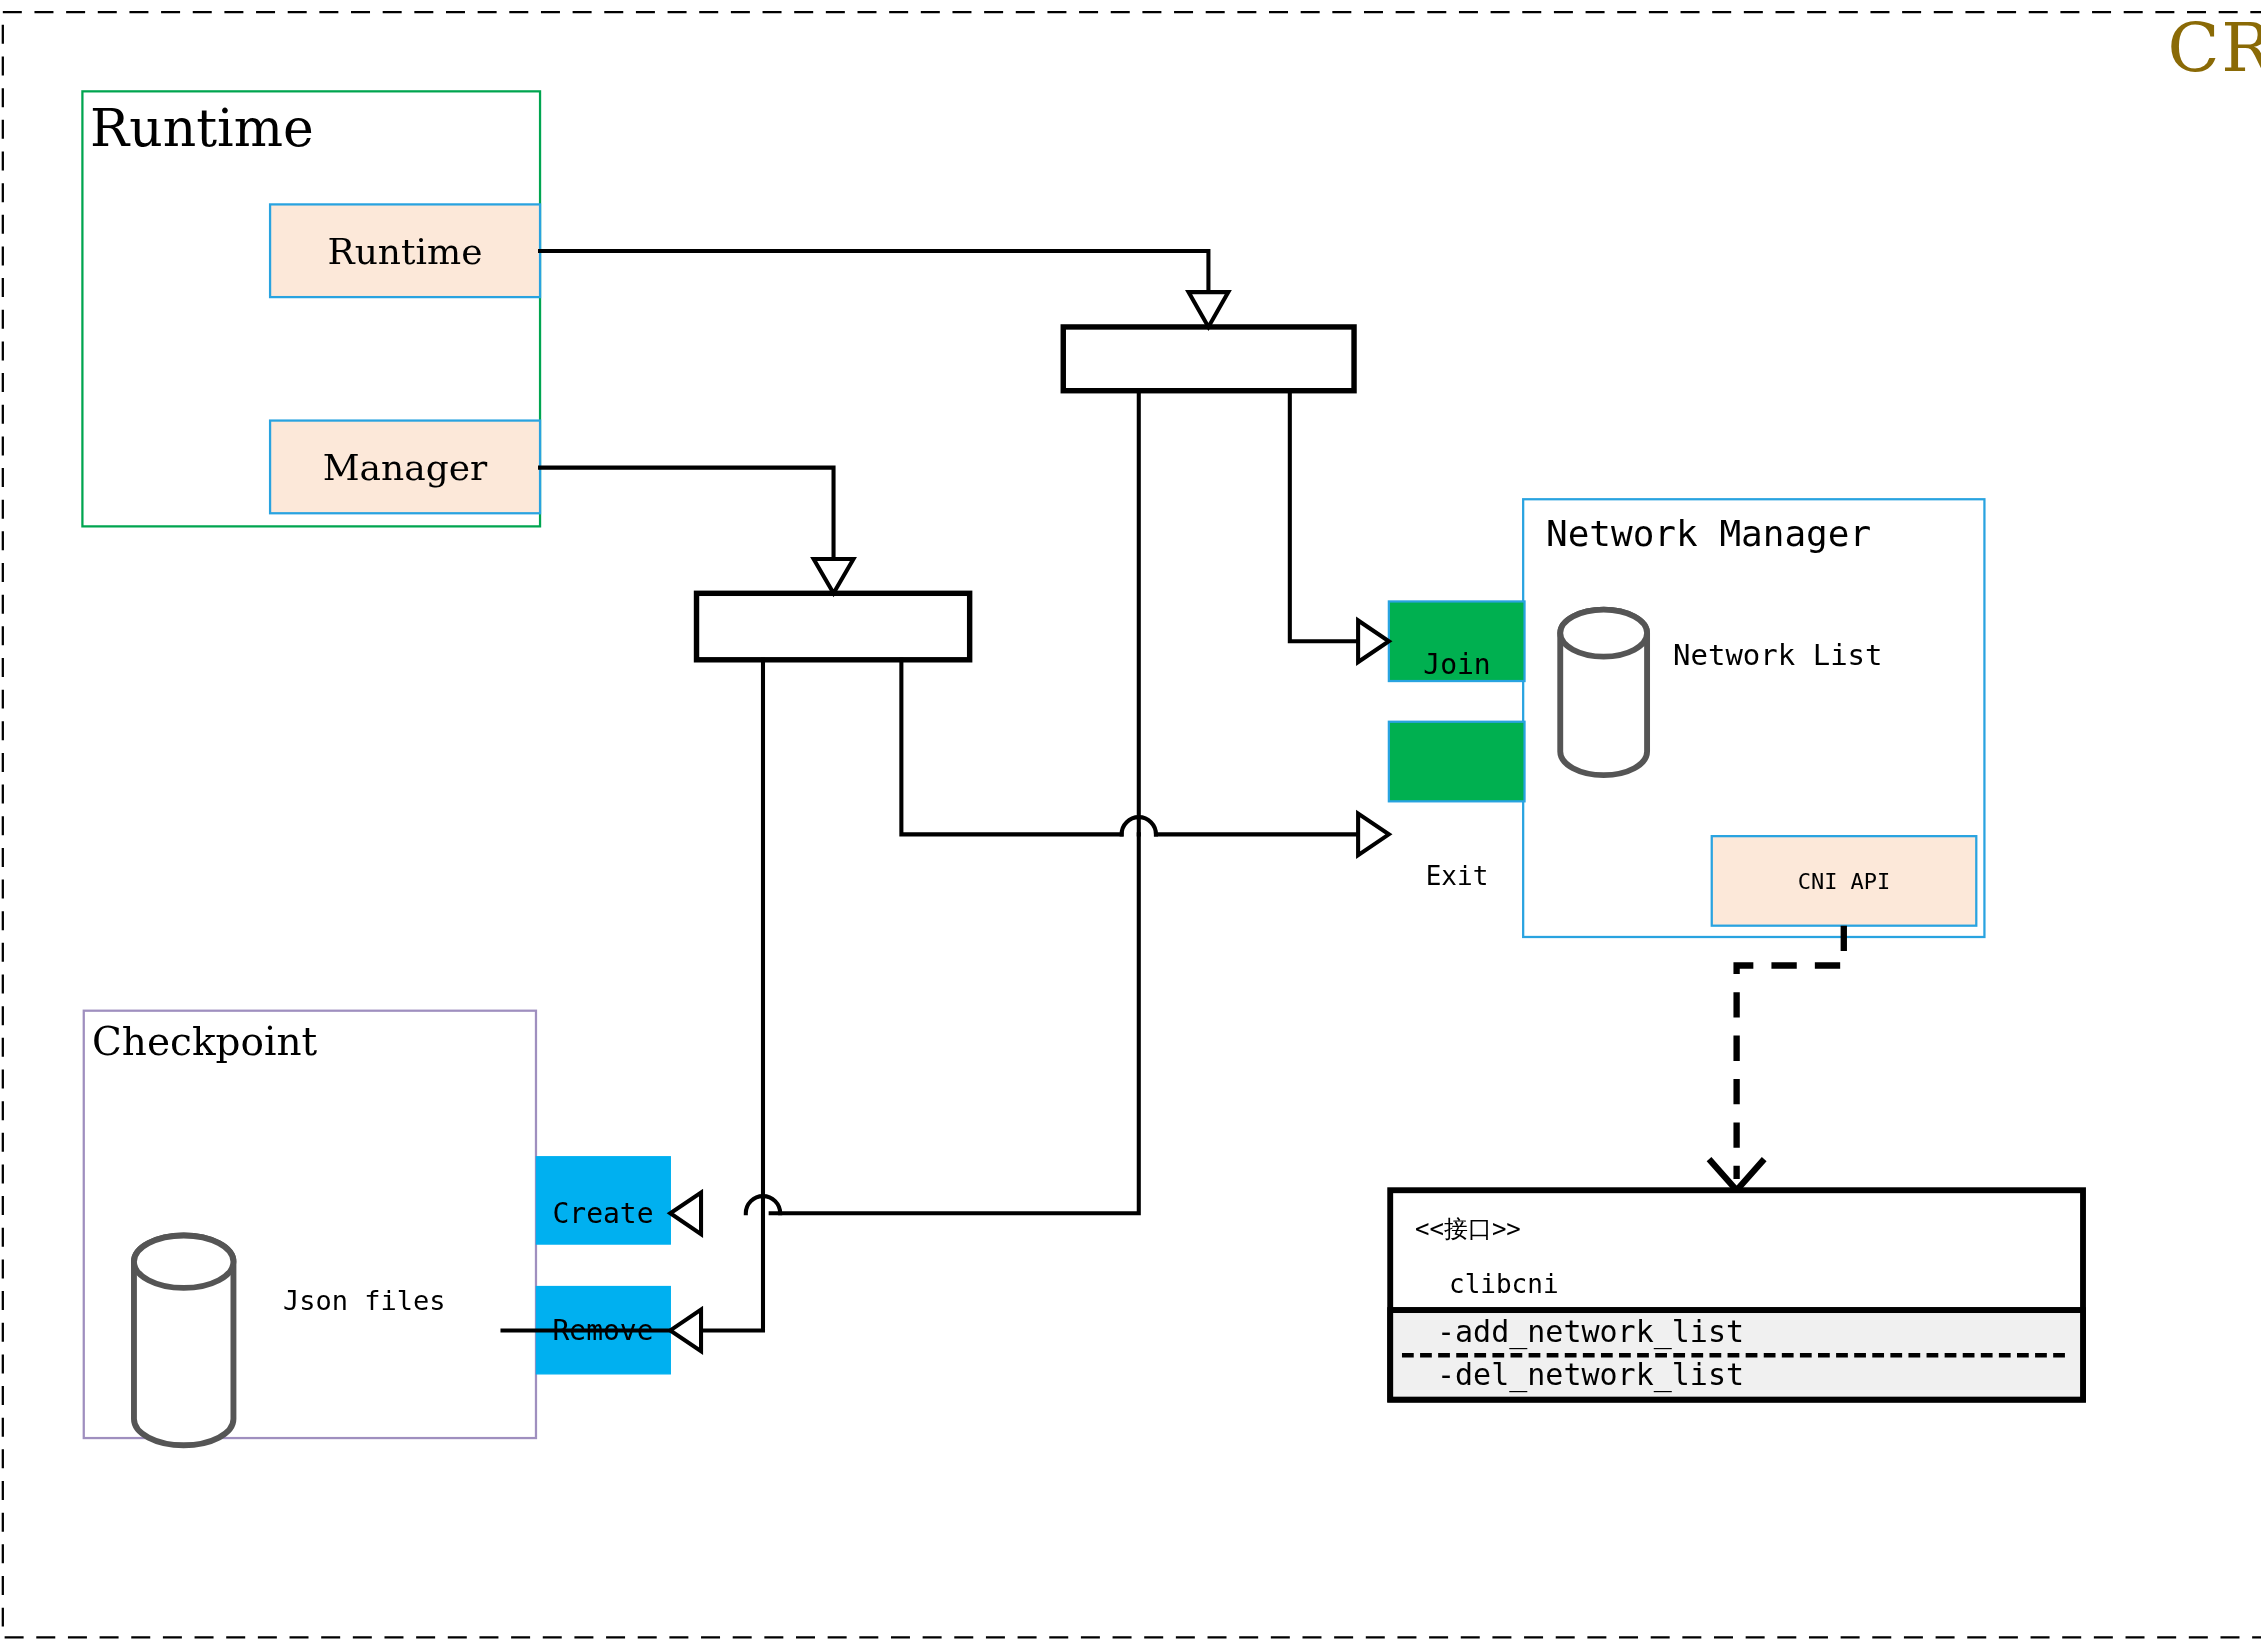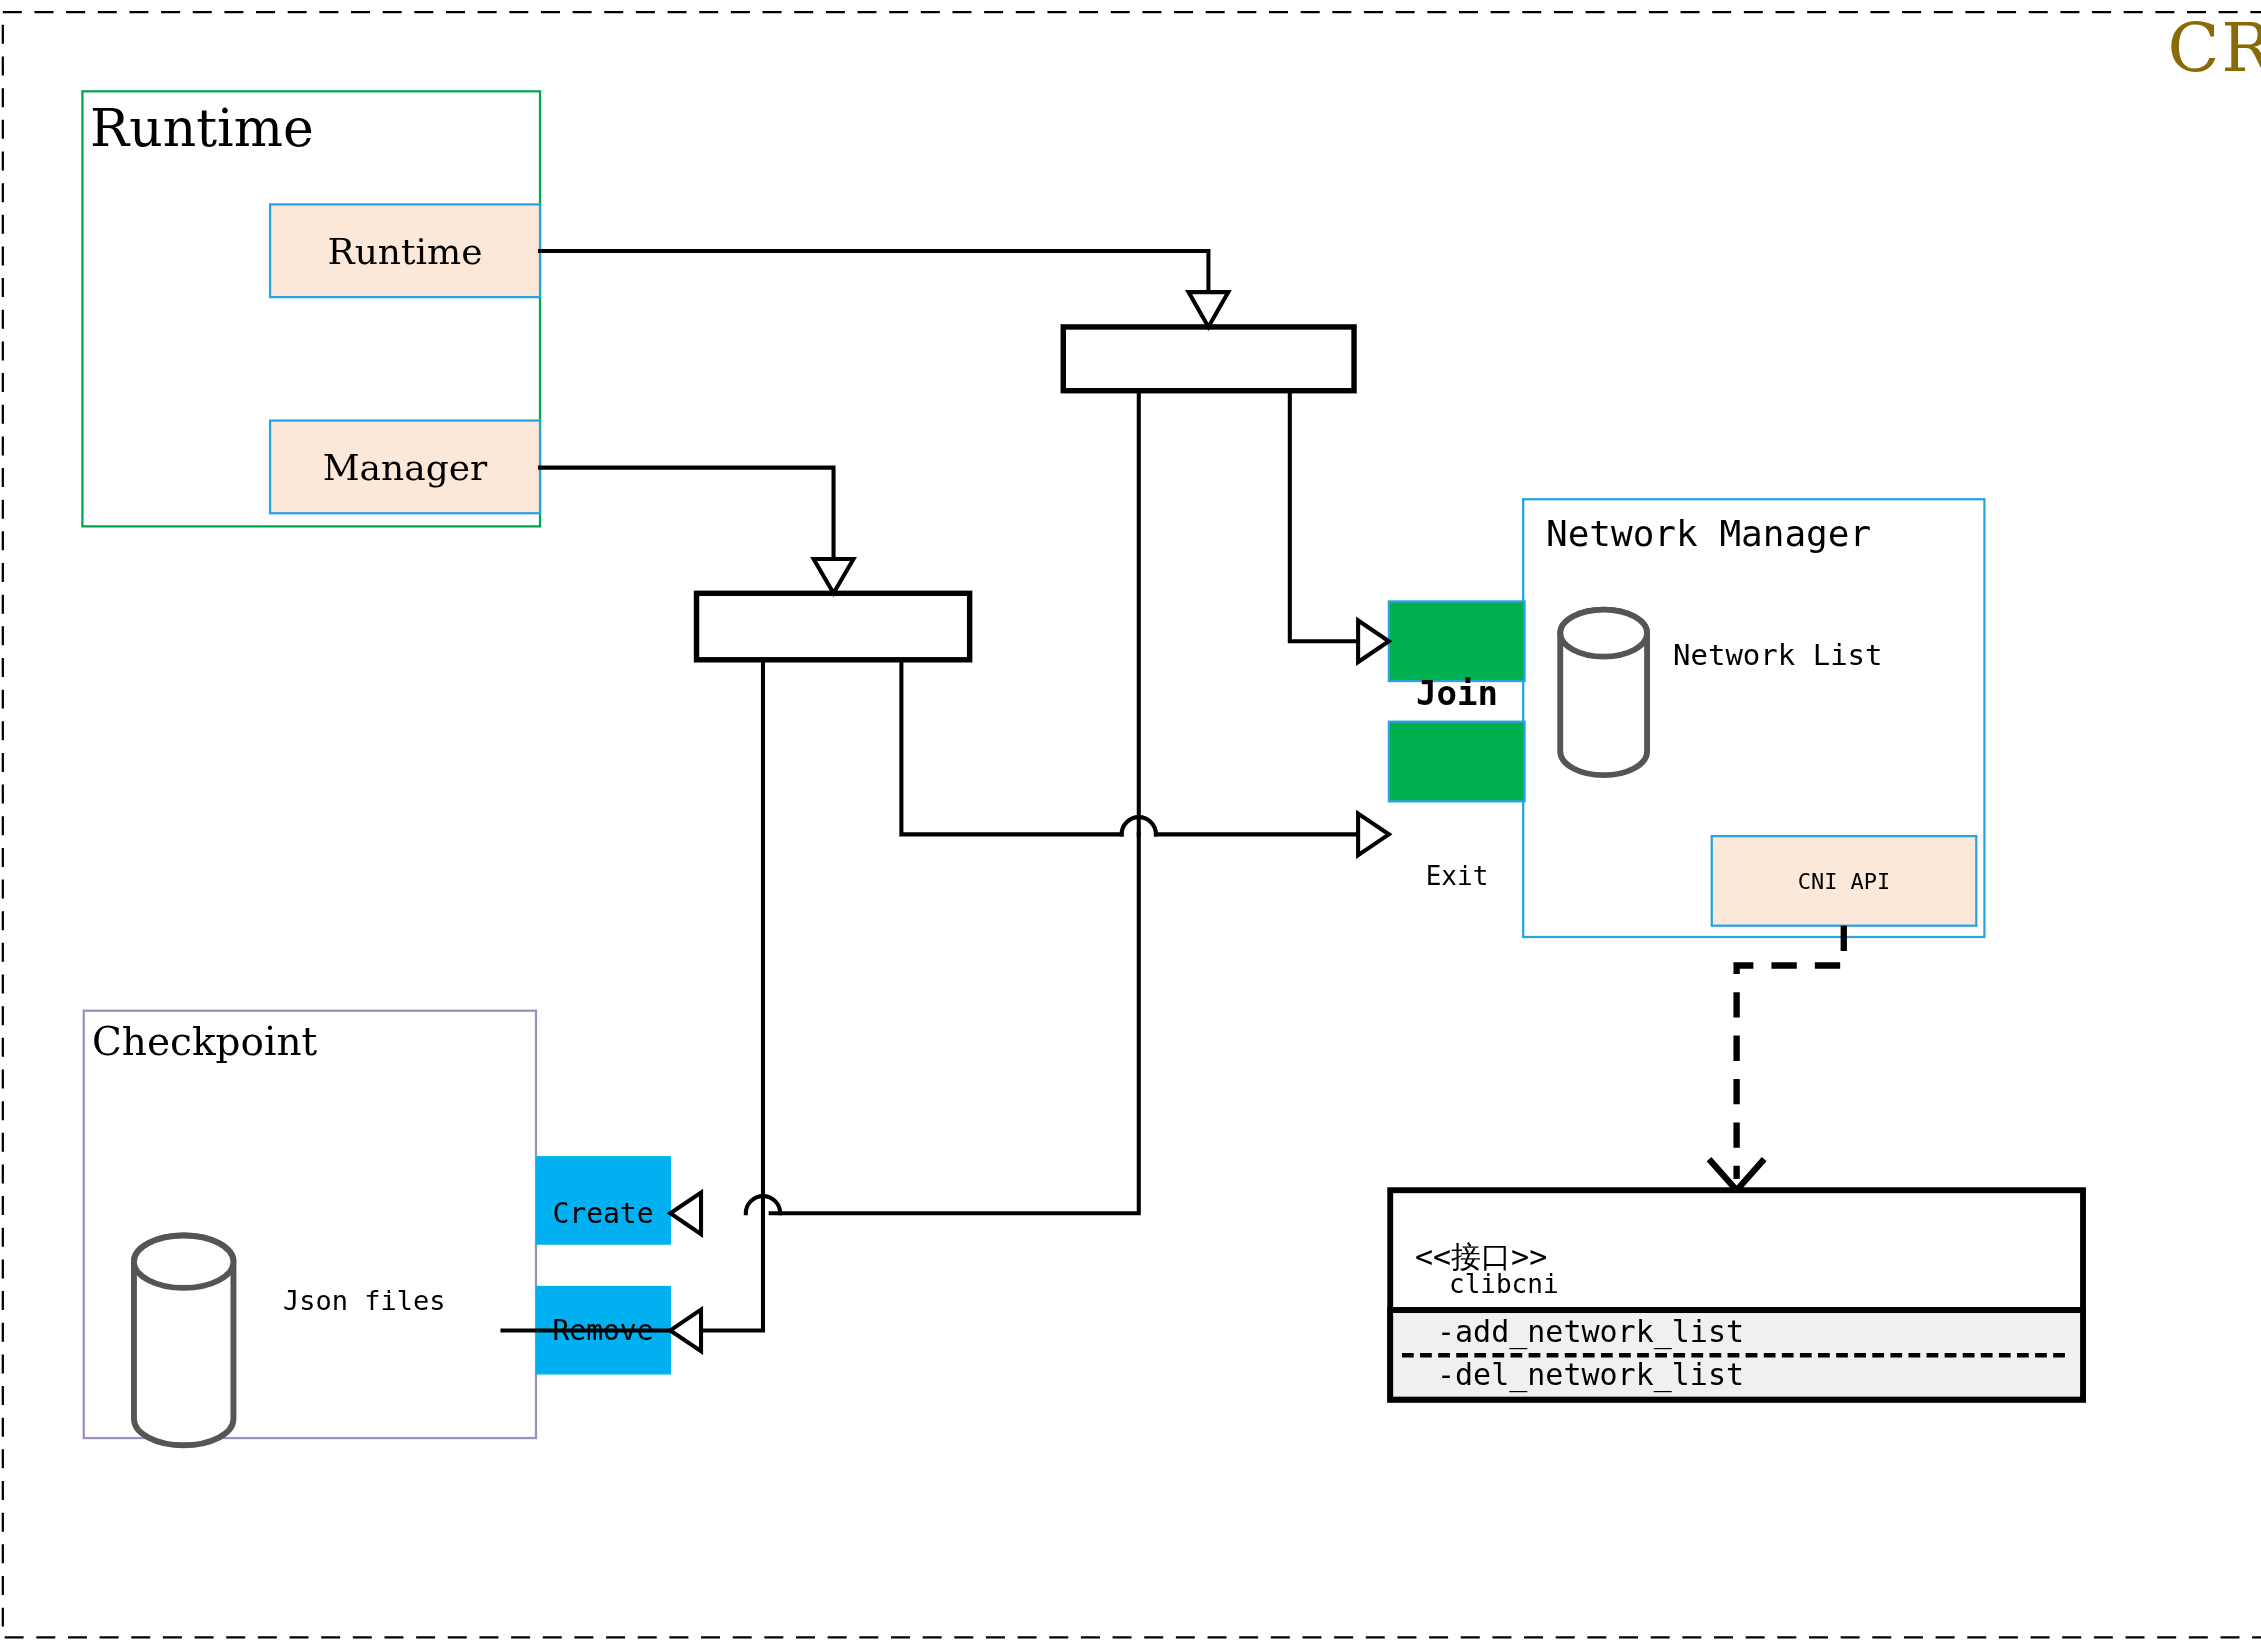"Join" div.lbl { font-size: 34px -> 28px; font-weight: bold -> none; top: 693px -> 665px }
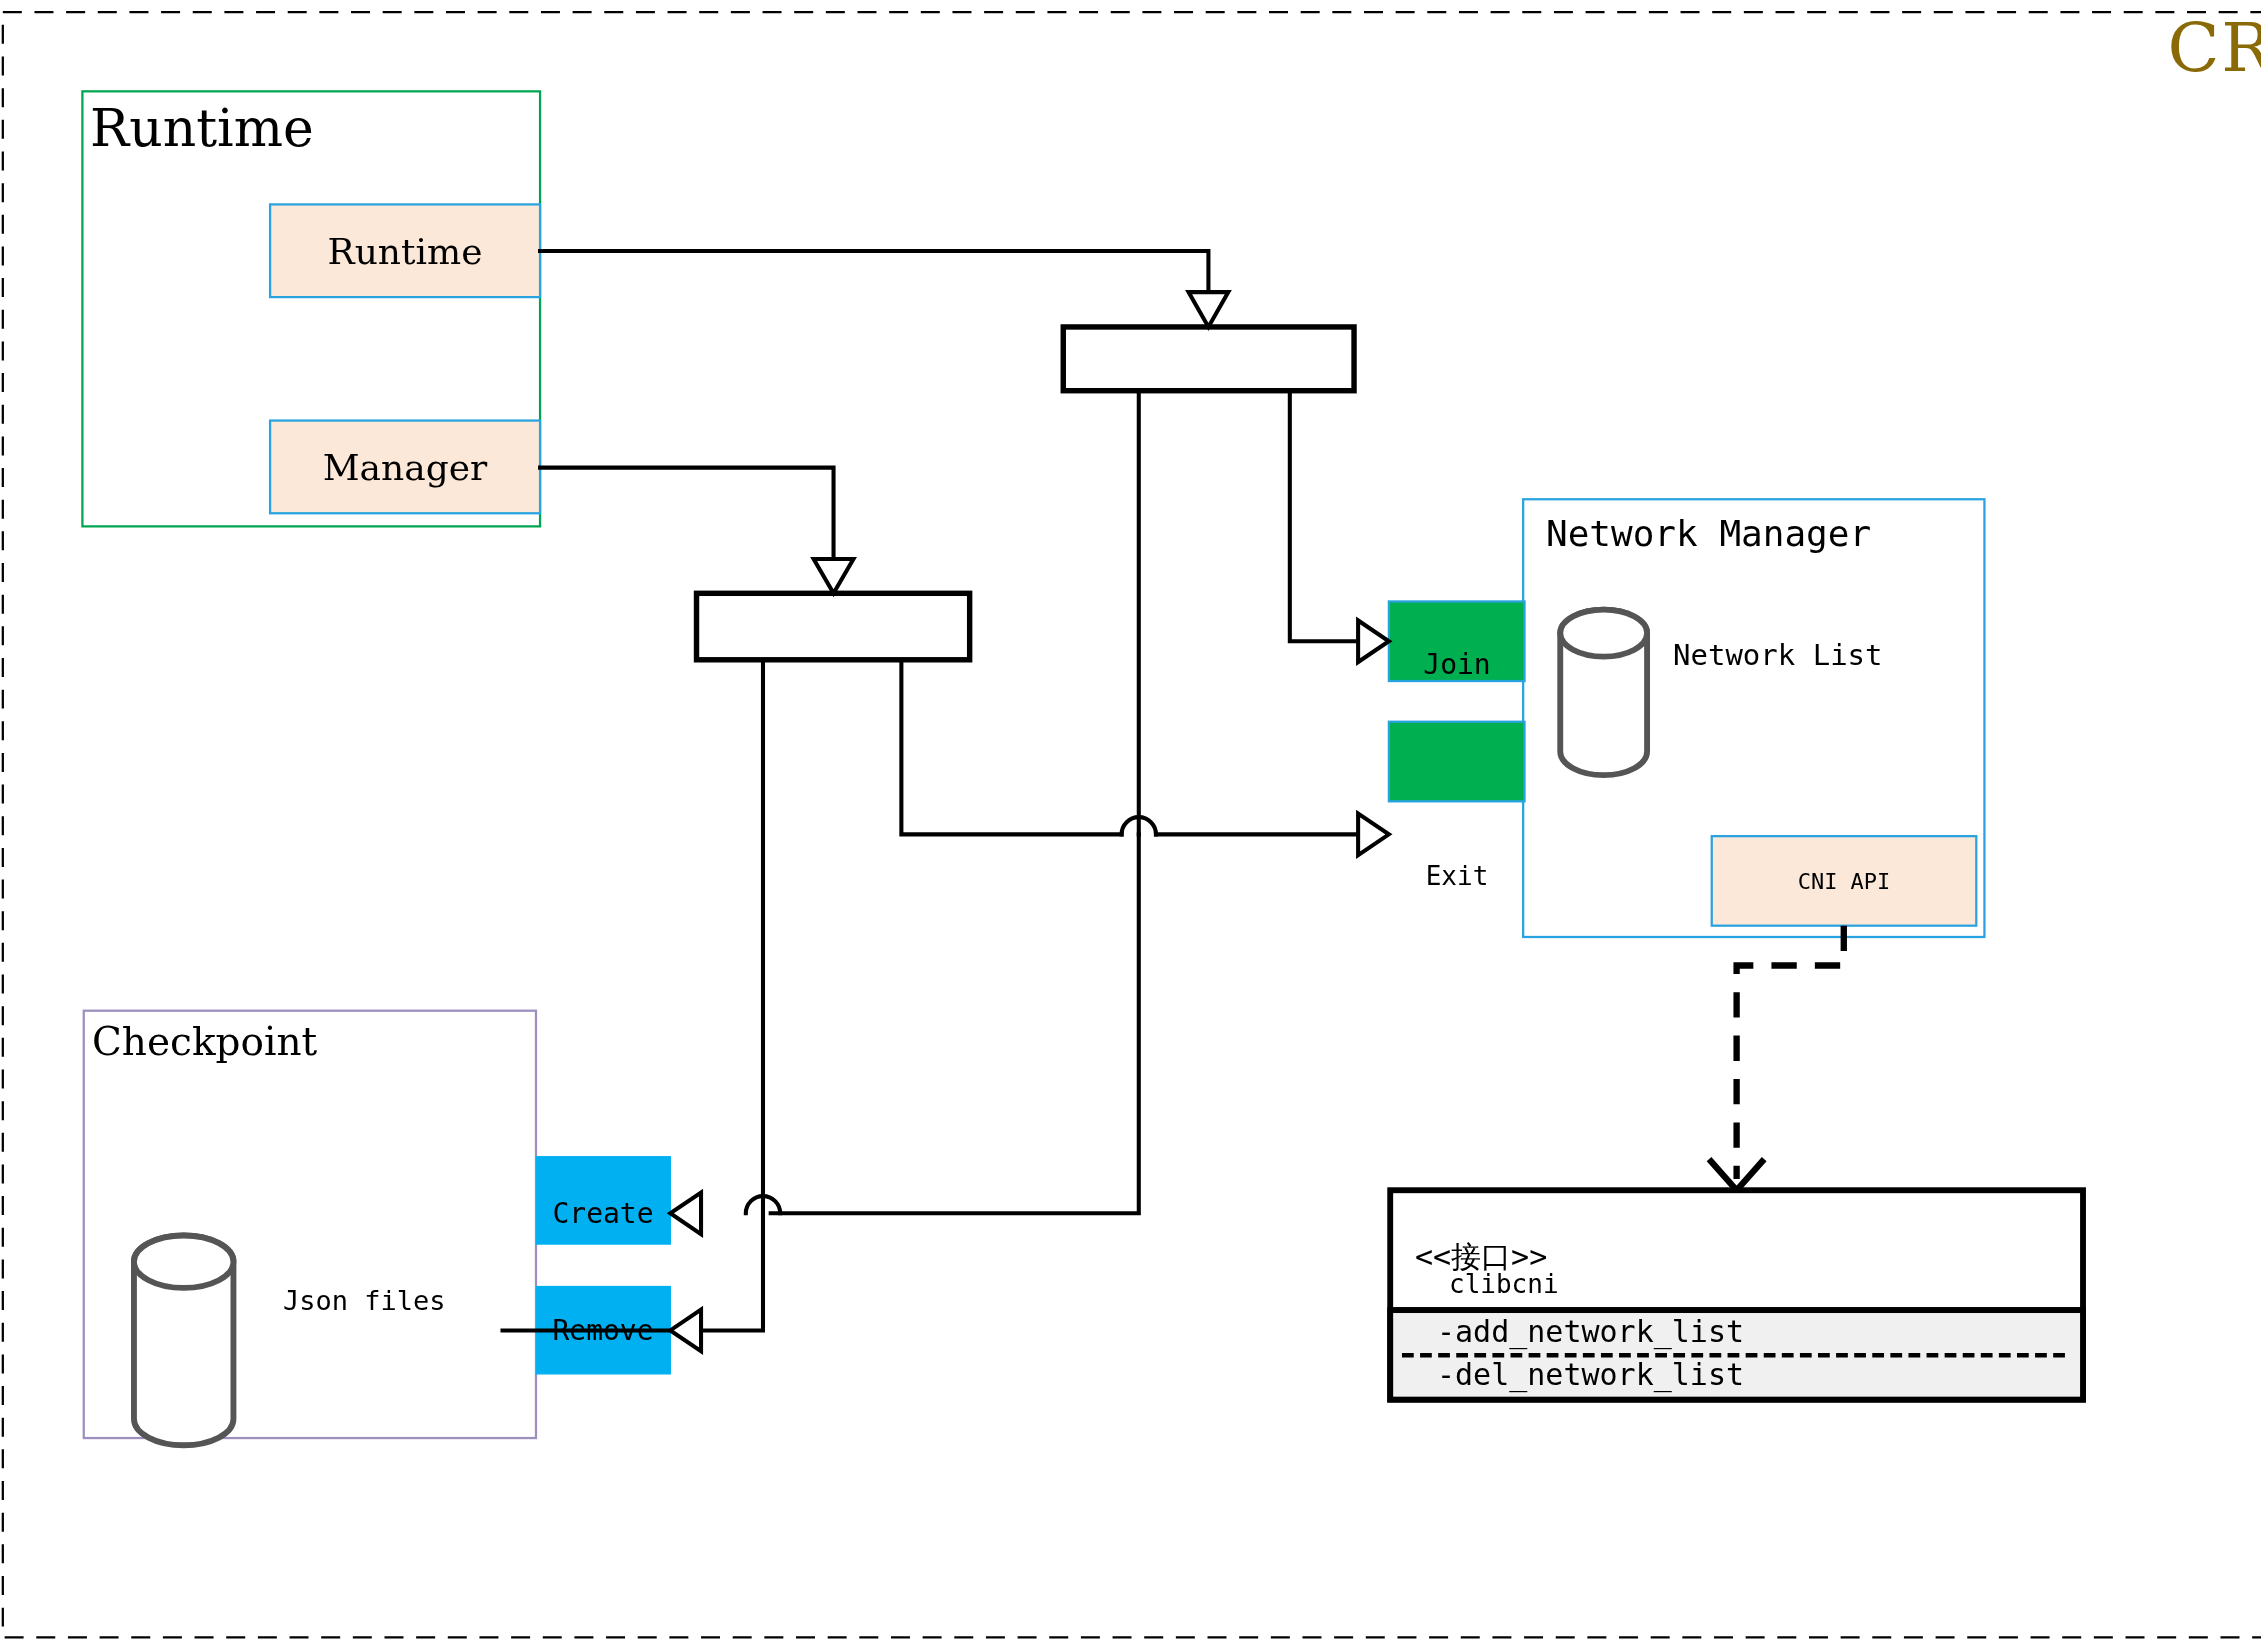"<<接口>>" div.lbl { font-size: 30px -> 24px; margin-top: 25px -> none }
